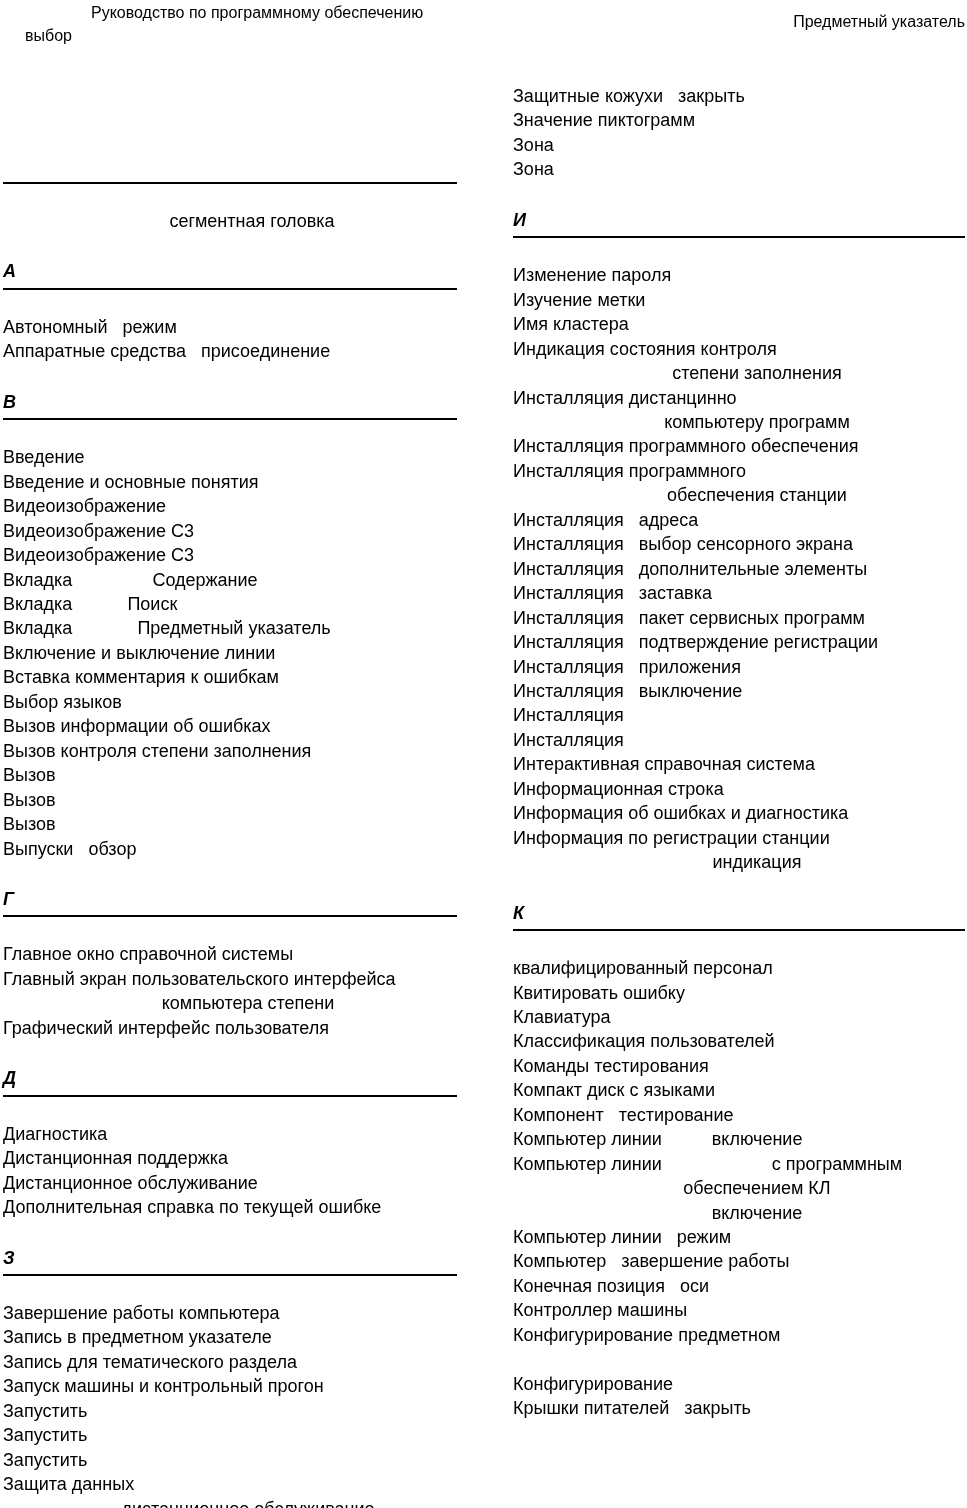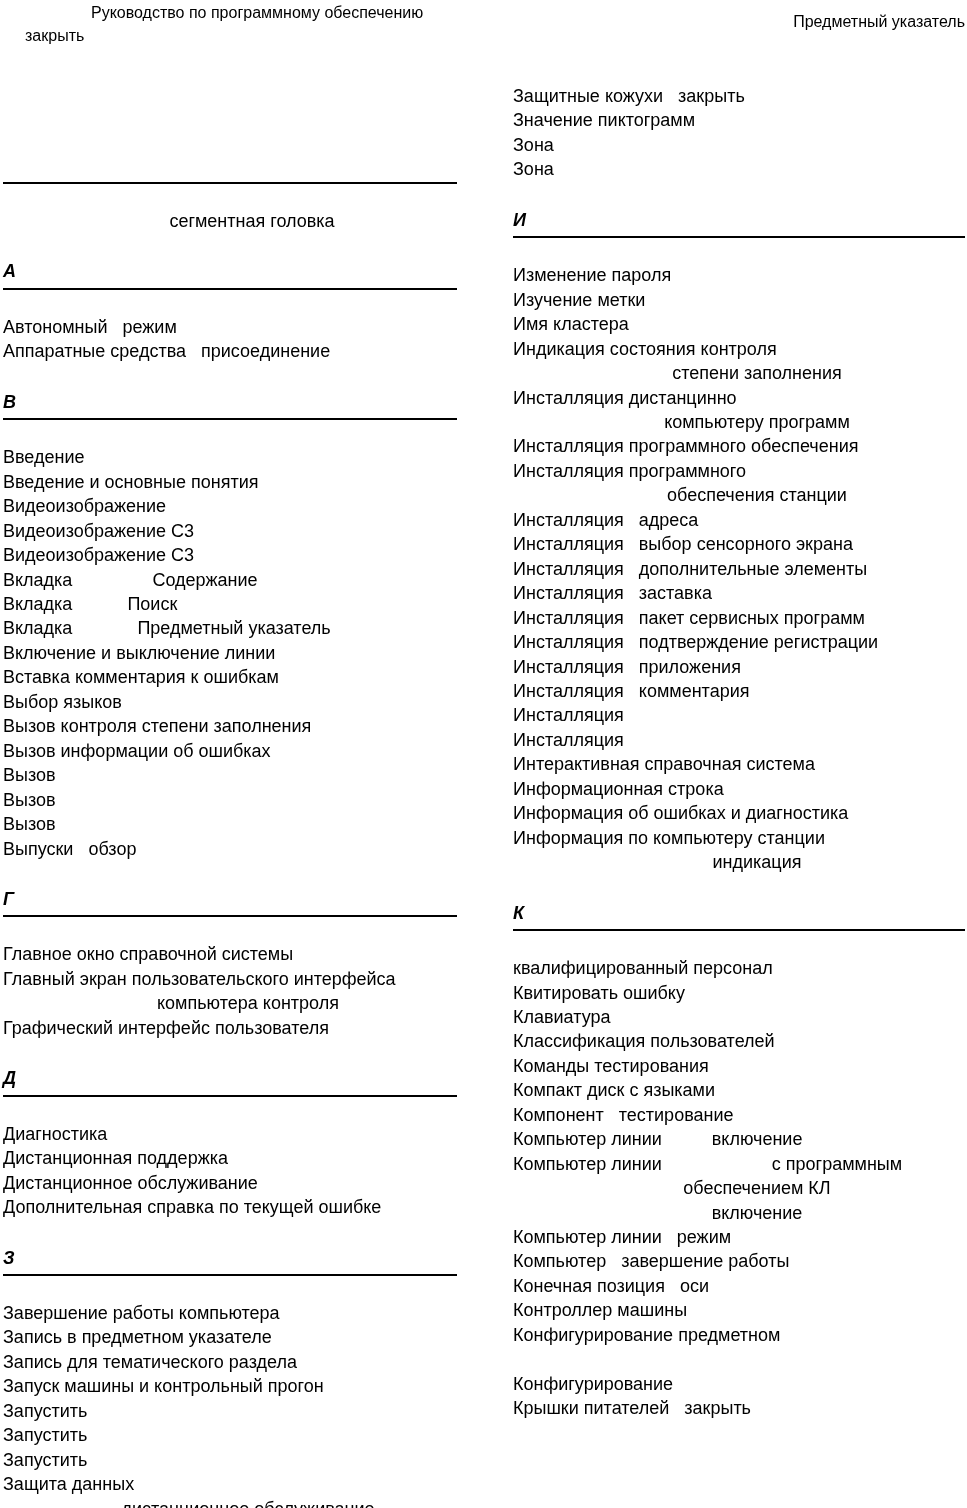"закрыть" span.h-line2 { text: закрыть -> выбор }
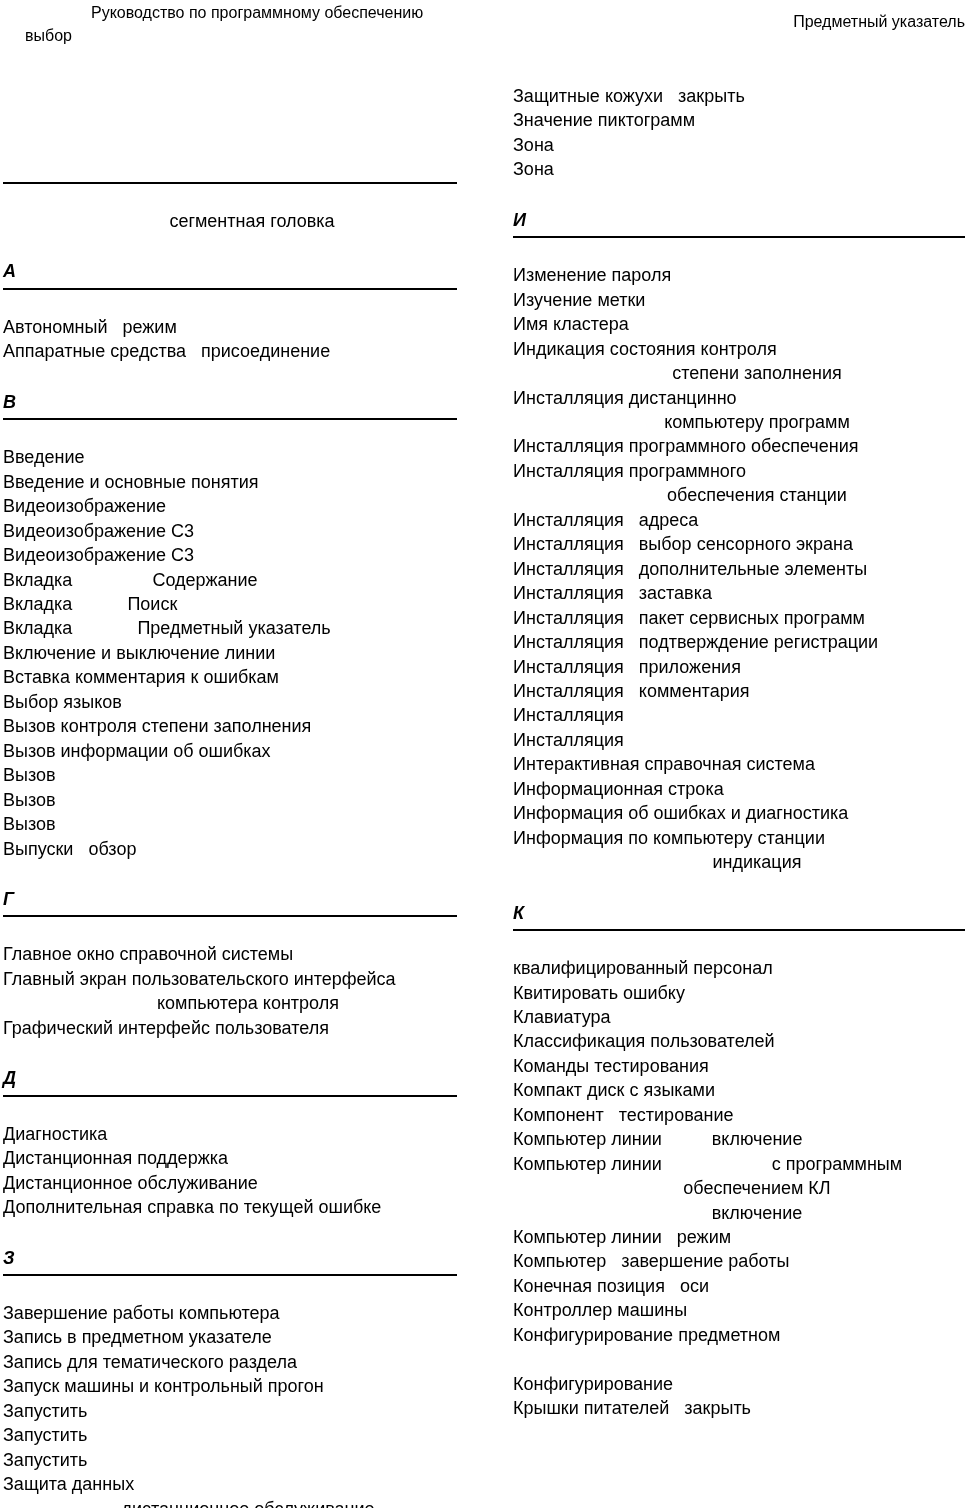"Инсталляция комментария" div.entry { text: комментария -> выключение }
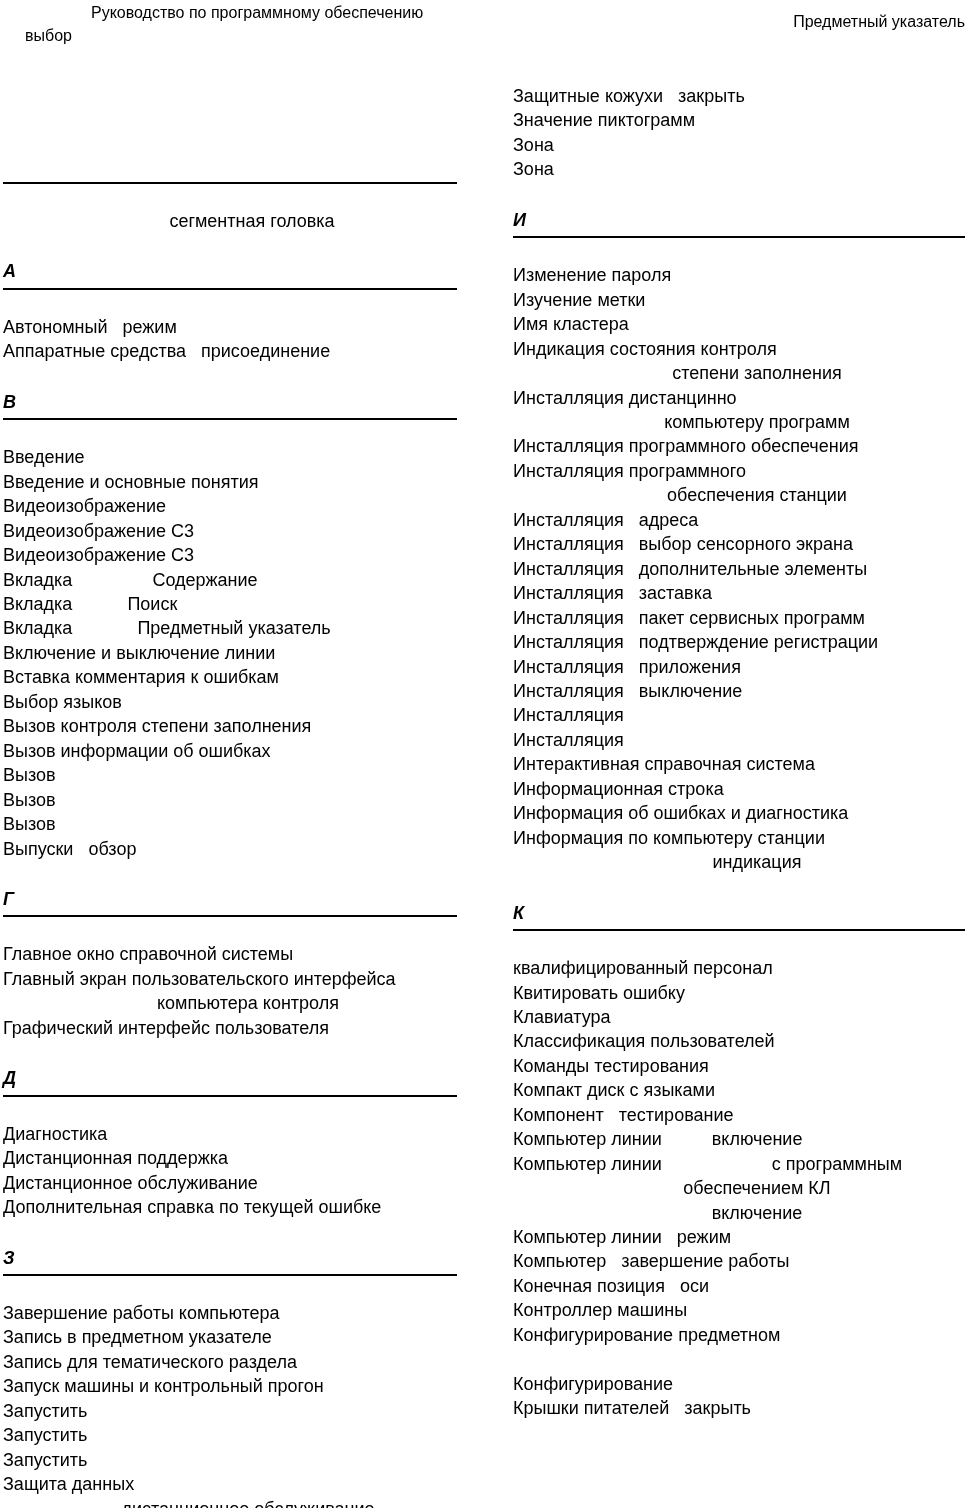"Вызов контроля степени заполнения" div.entry { order: before "Вызов информации об ошибках" -> after "Вызов информации об ошибках" }
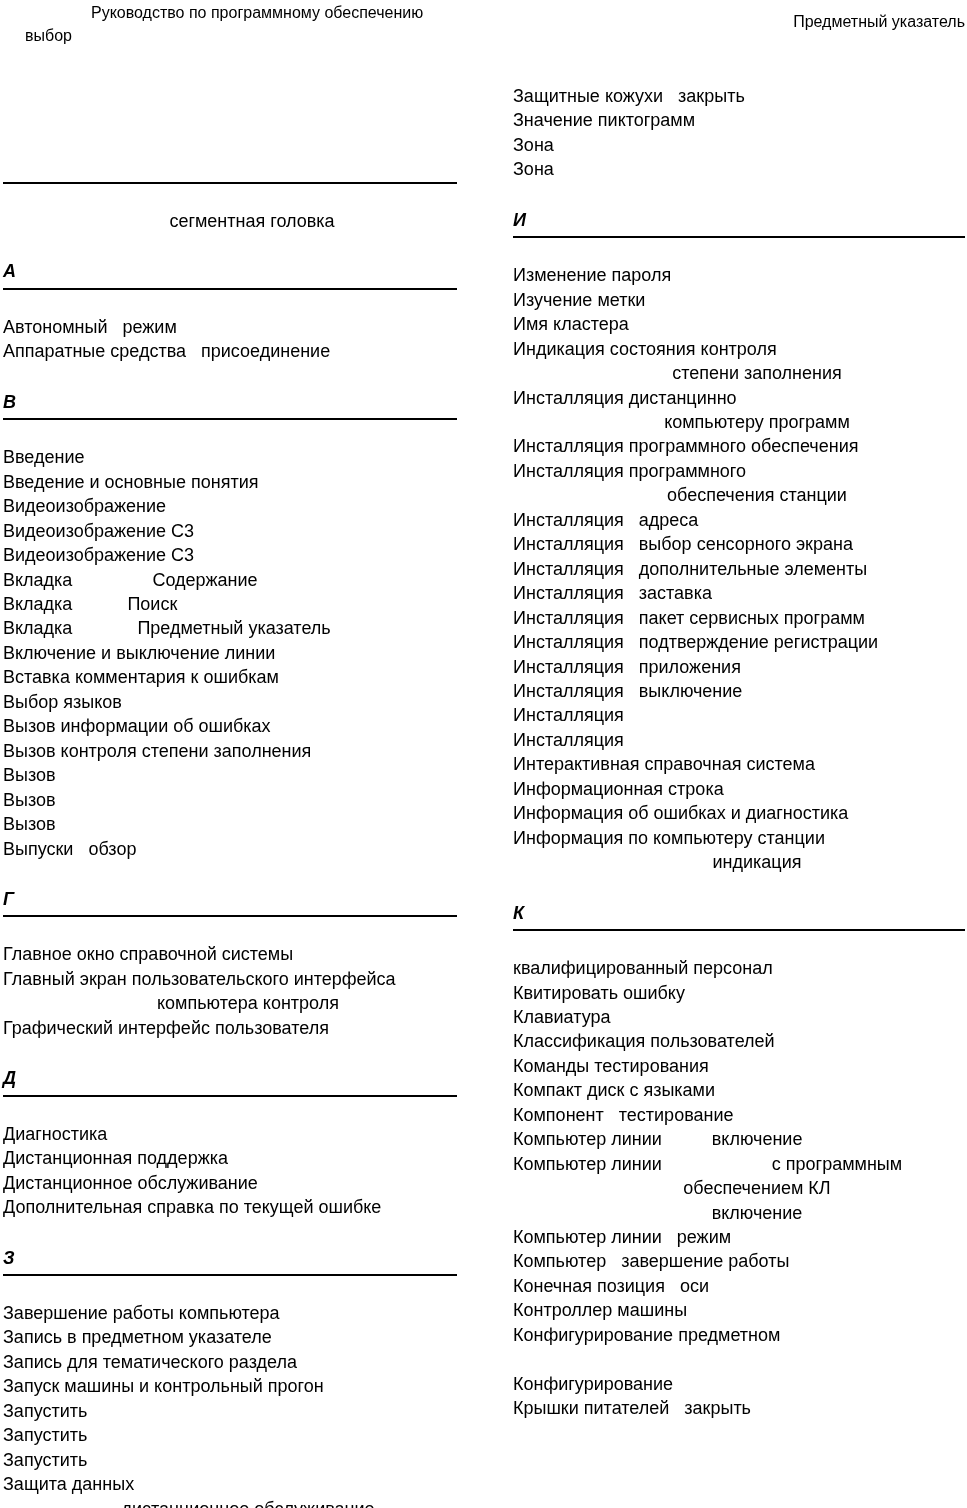"Информация по компьютеру станции" div.entry { text: компьютеру -> регистрации }
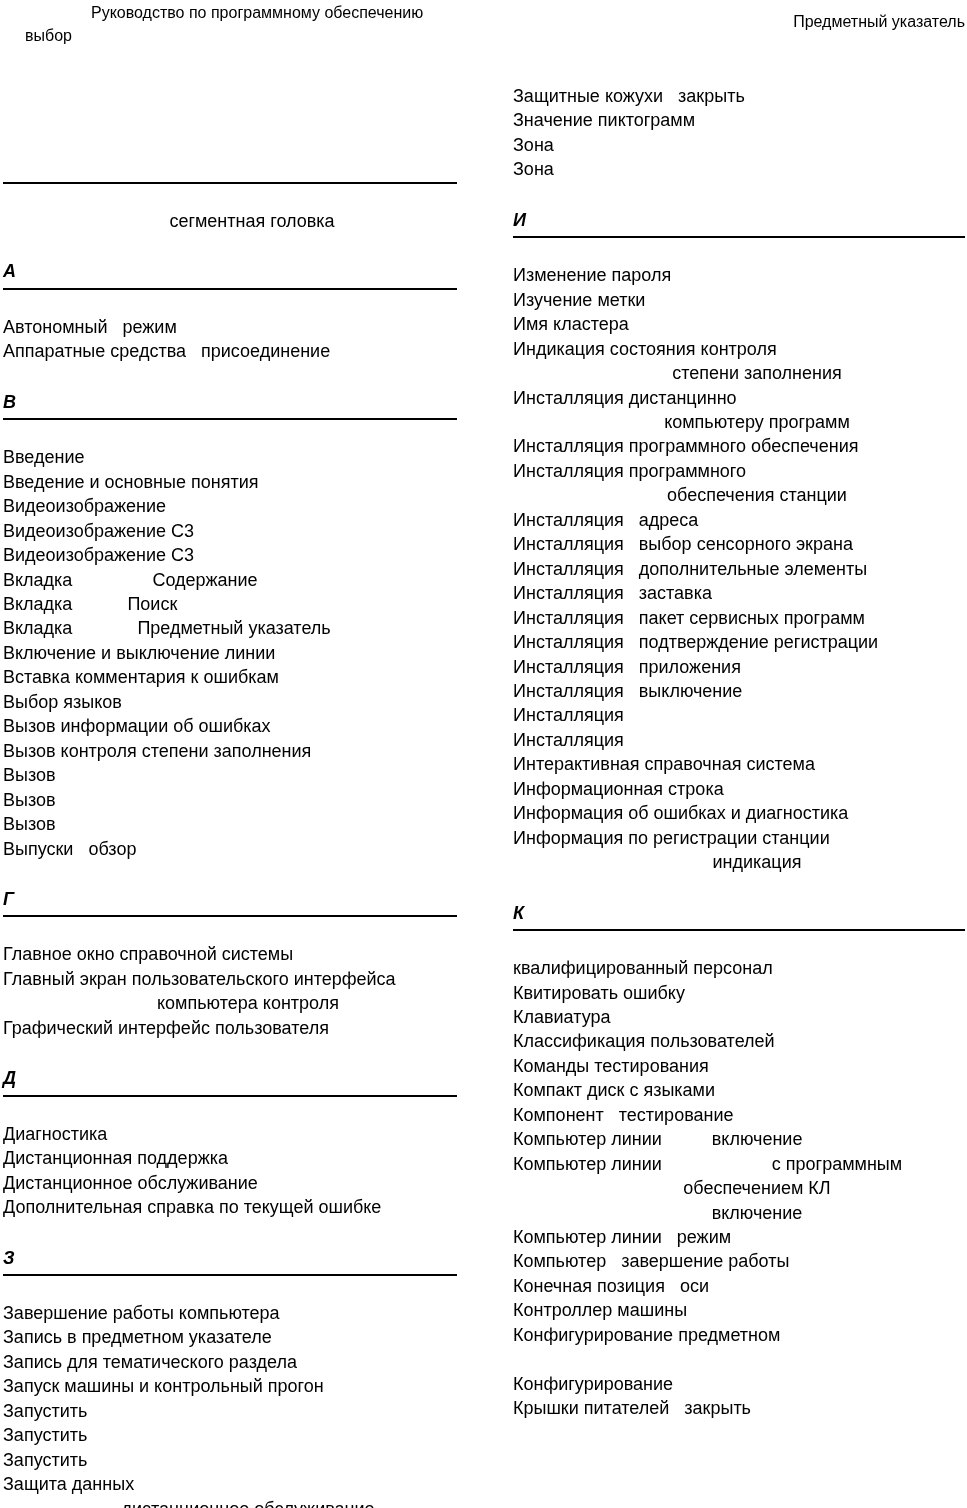"компьютера контроля" div.entry { text: контроля -> степени }
